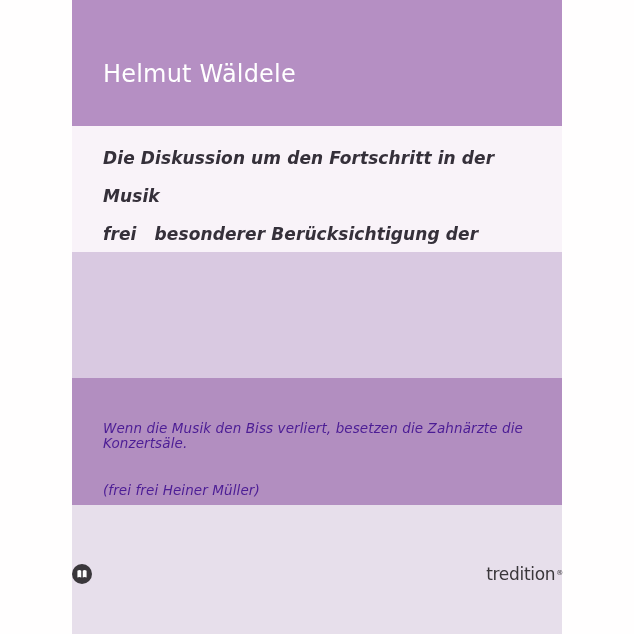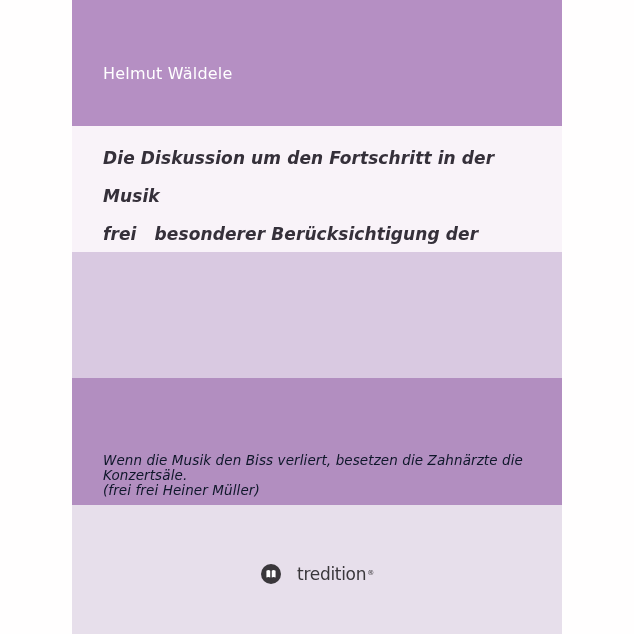"Helmut Wäldele" .author-name { font-size: 16px -> 24px }
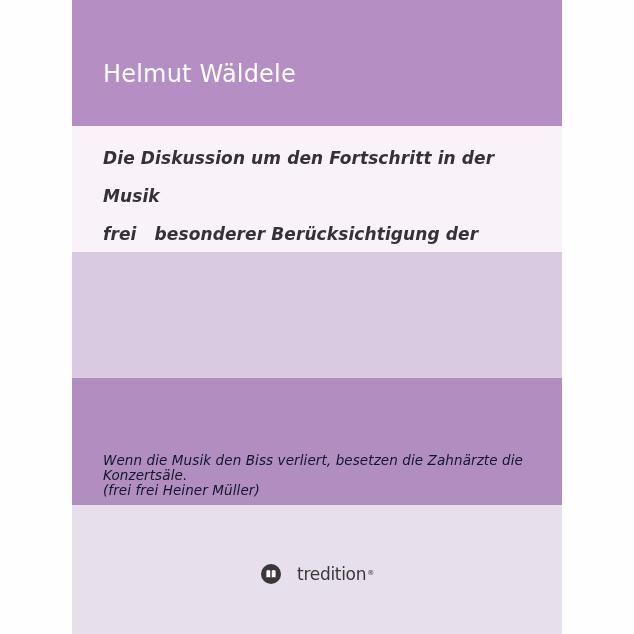"Wenn die Musik den Biss" .quote-line { color: #0f172a -> #4c1d95; margin-top: none -> 32px }
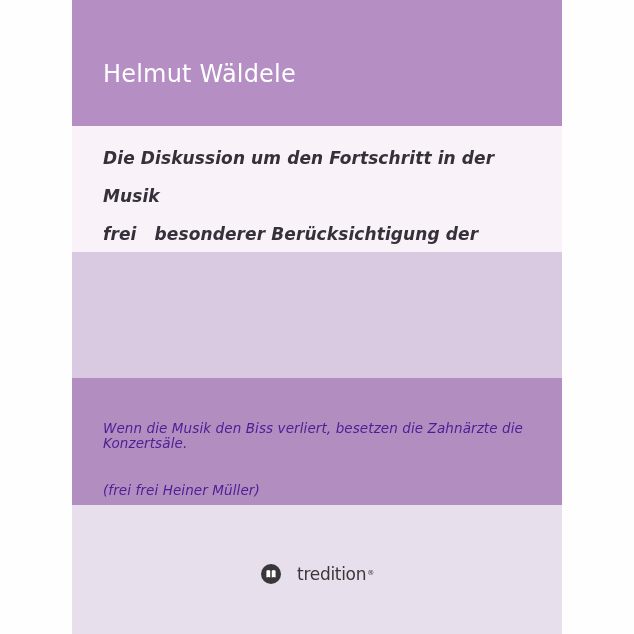"tredition ®" .publisher-logo { justify-content: center -> space-between }
